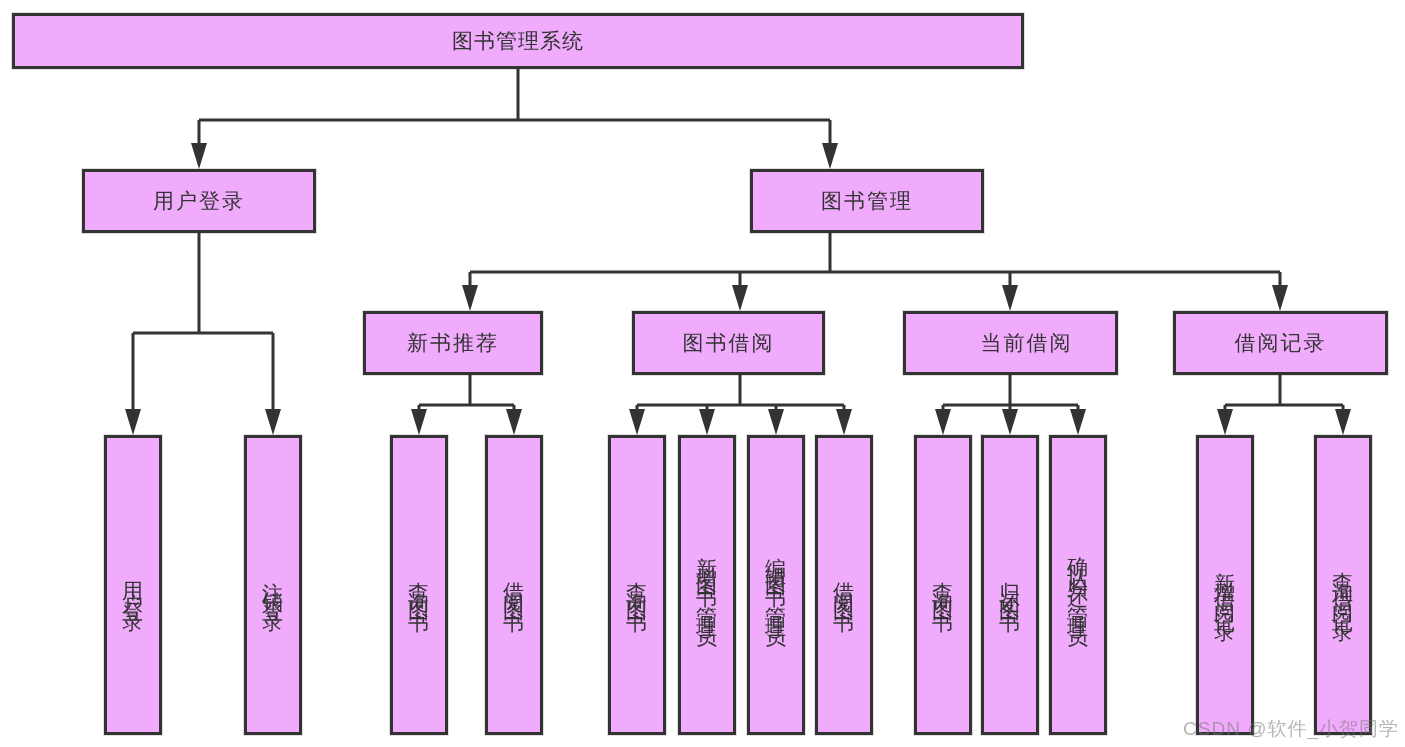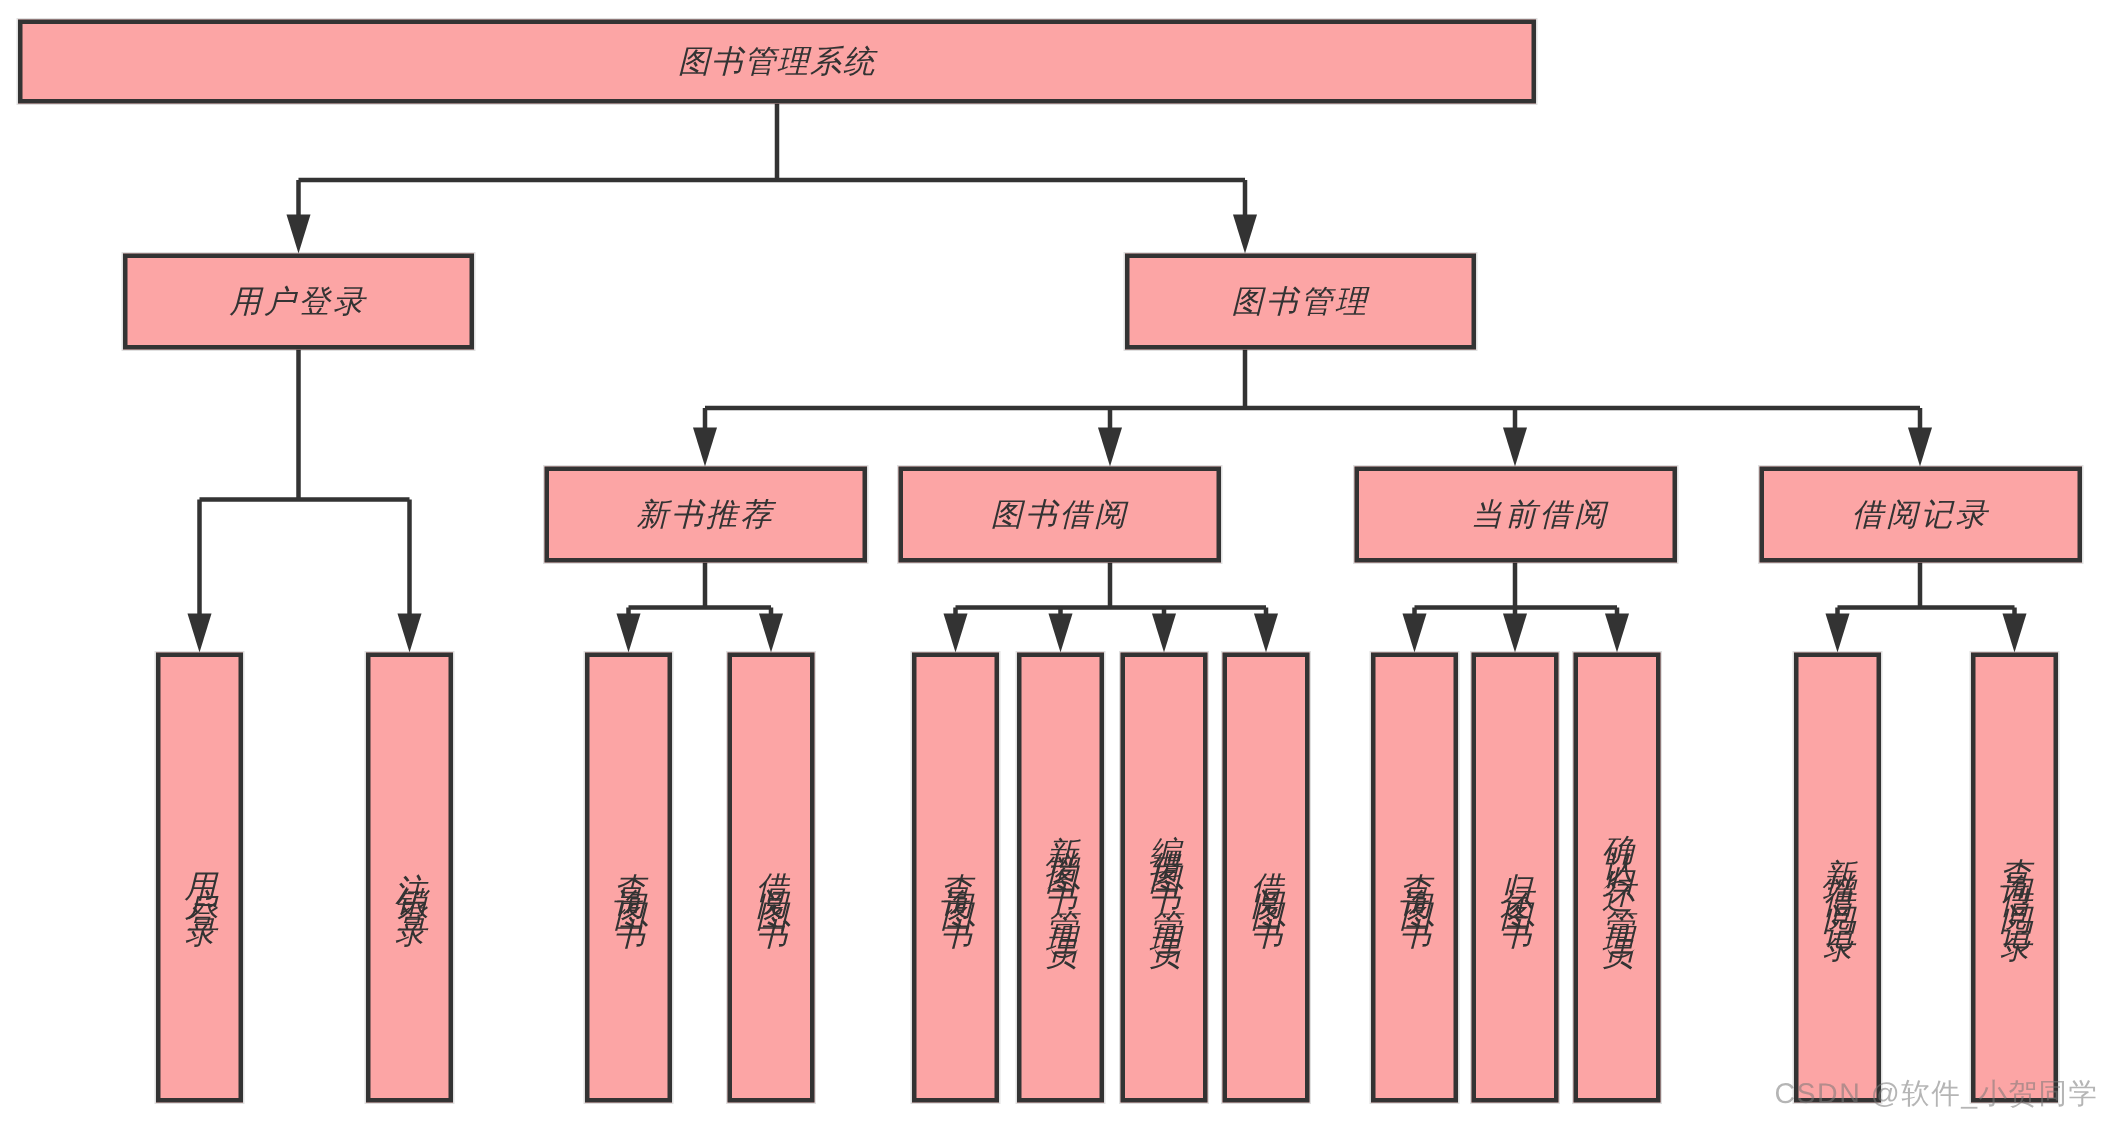"图书管理系统" .box { background: #fca5a5 -> #f0abfc; font-style: italic -> none }
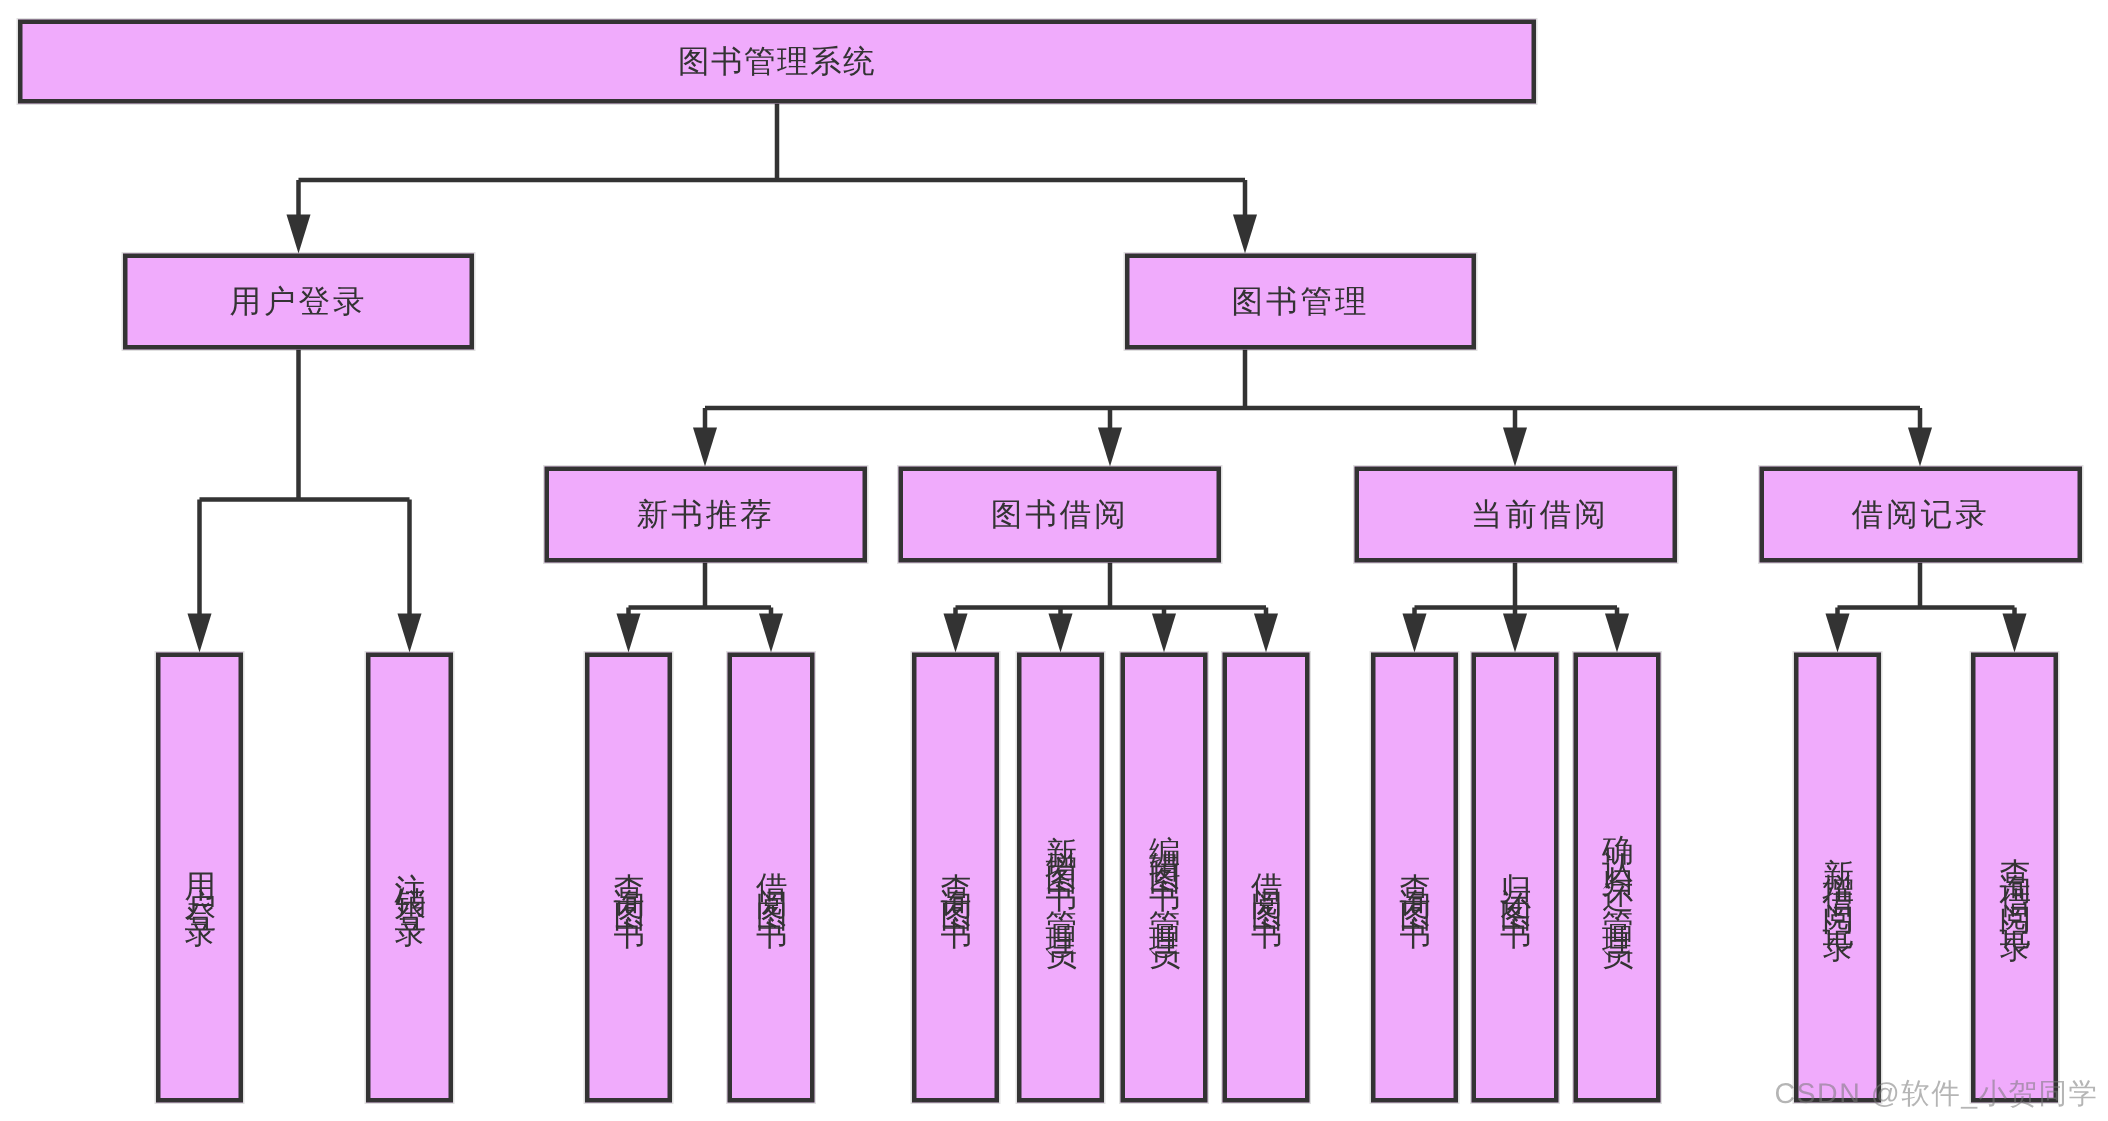"新书推荐" div.box { width: 215px -> 180px }
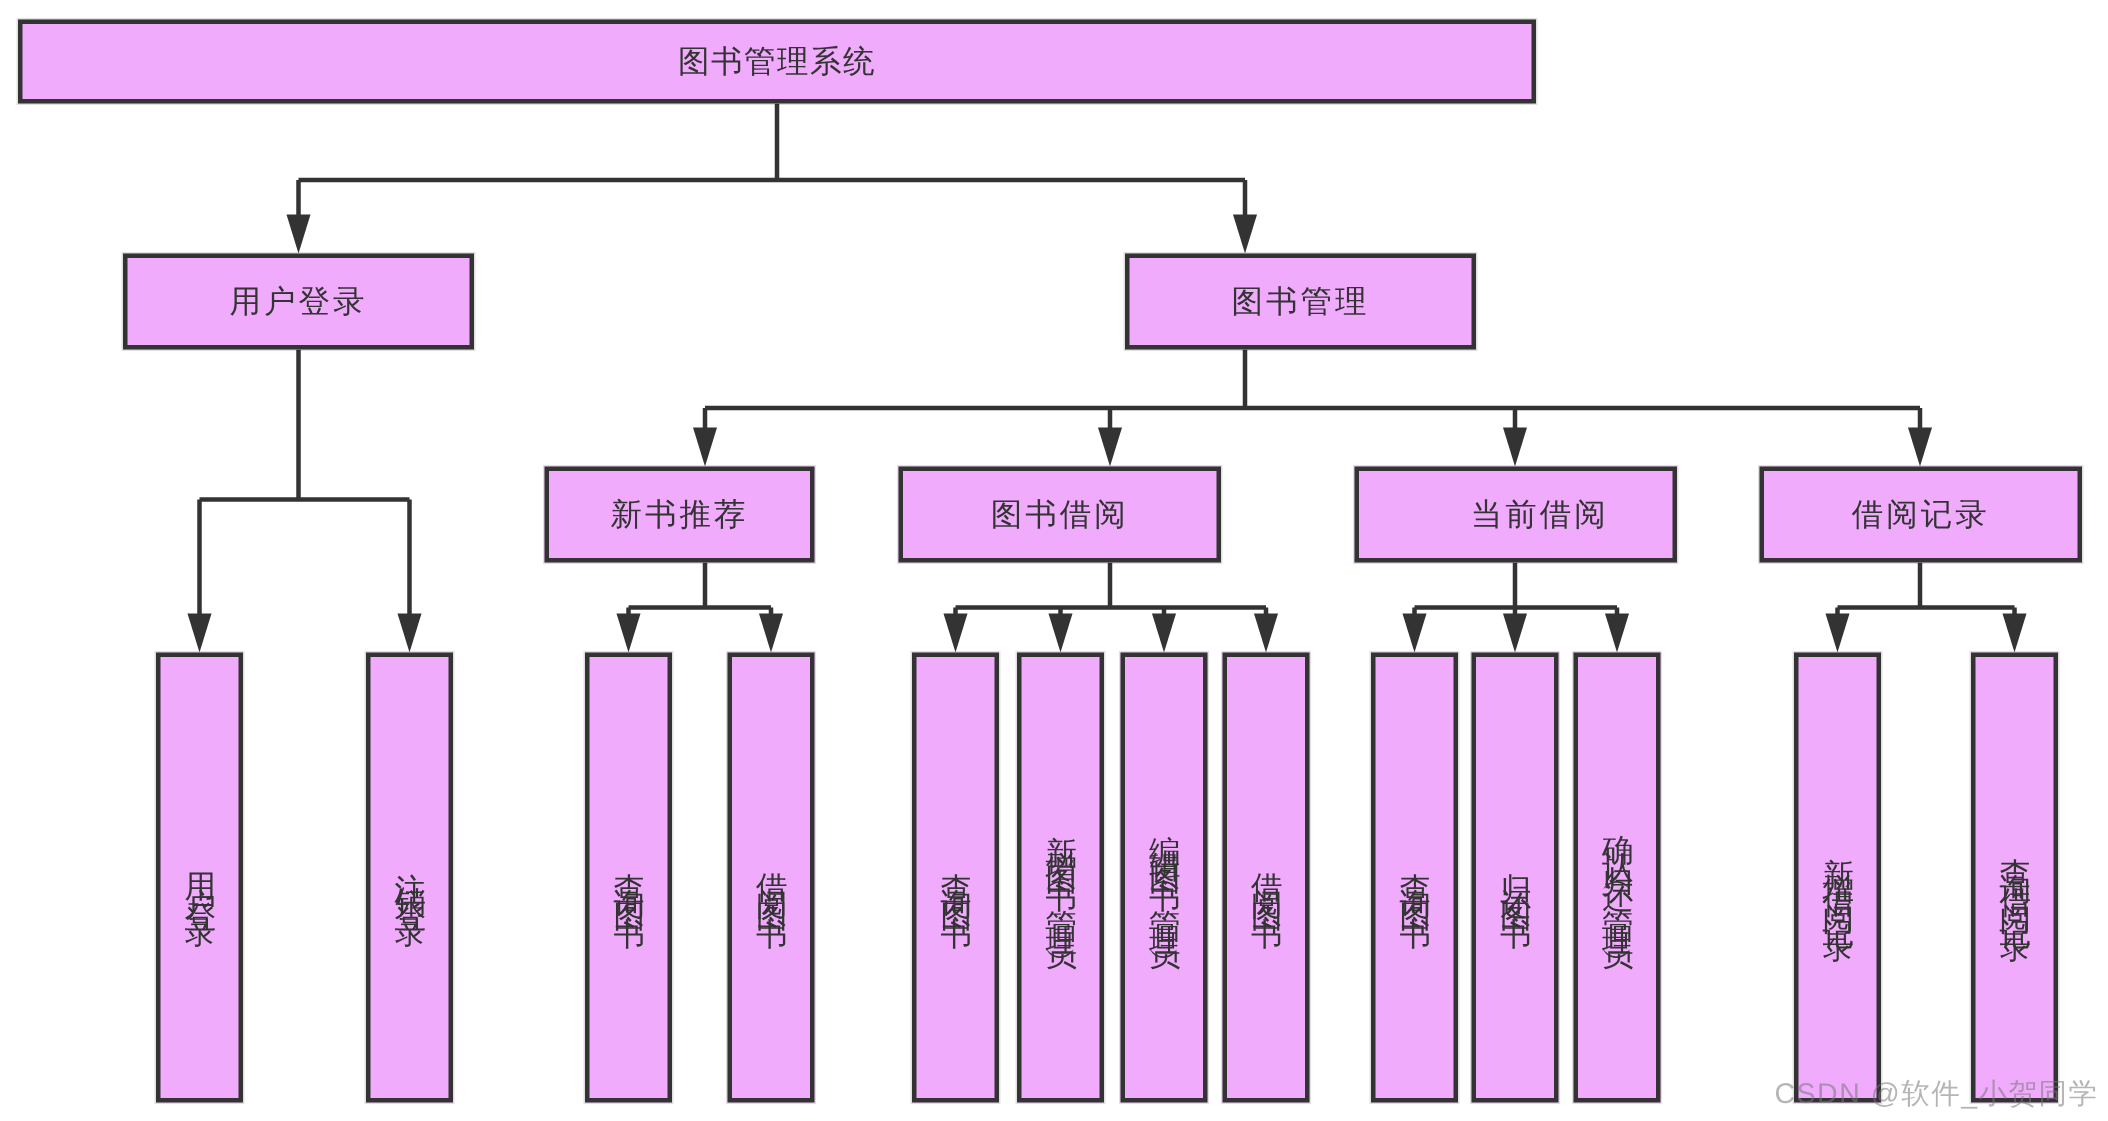"图书借阅" div.box { left: 599px -> 632px; width: 215px -> 193px }
